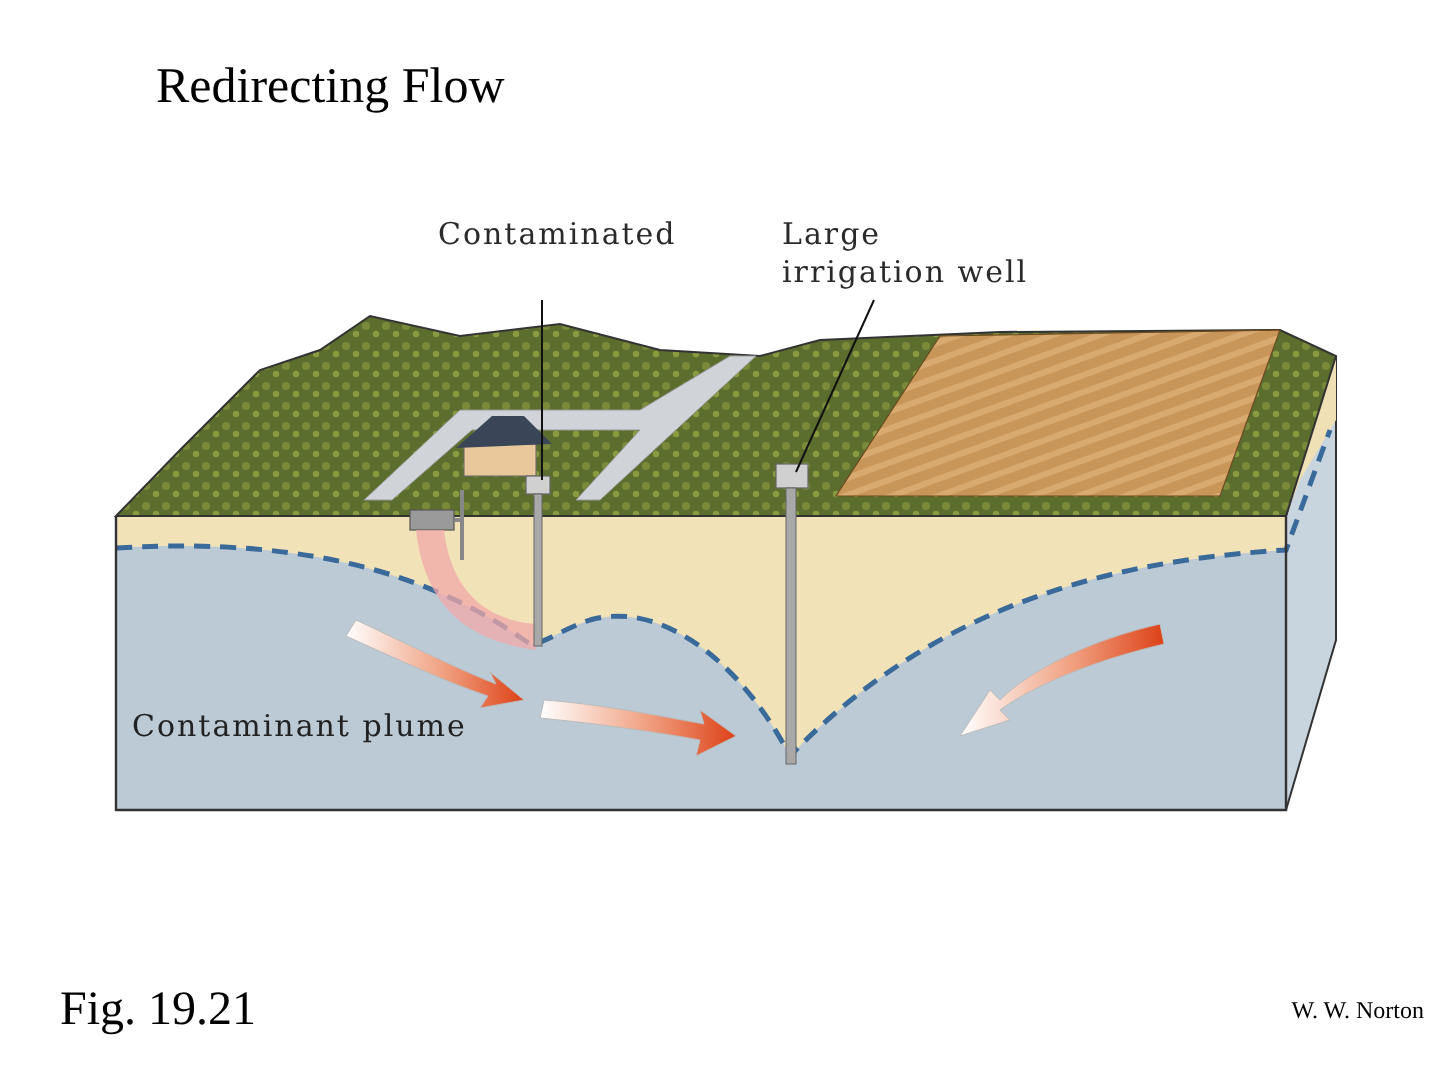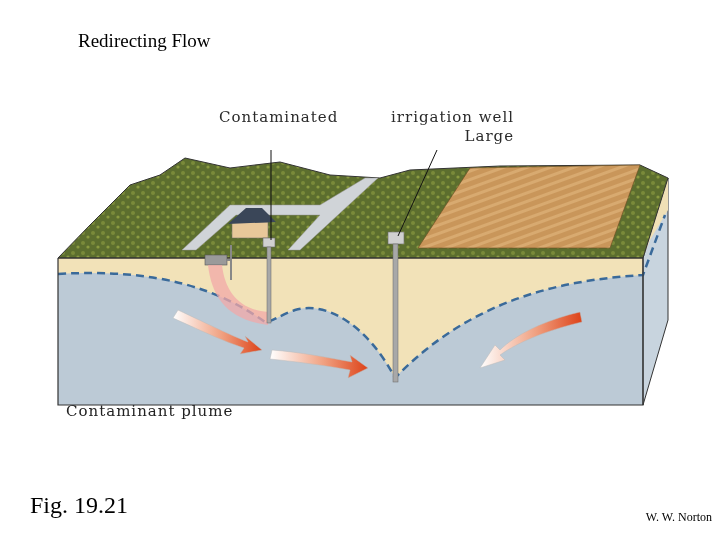"Redirecting Flow" .slide-title { font-size: 19px -> 25px }
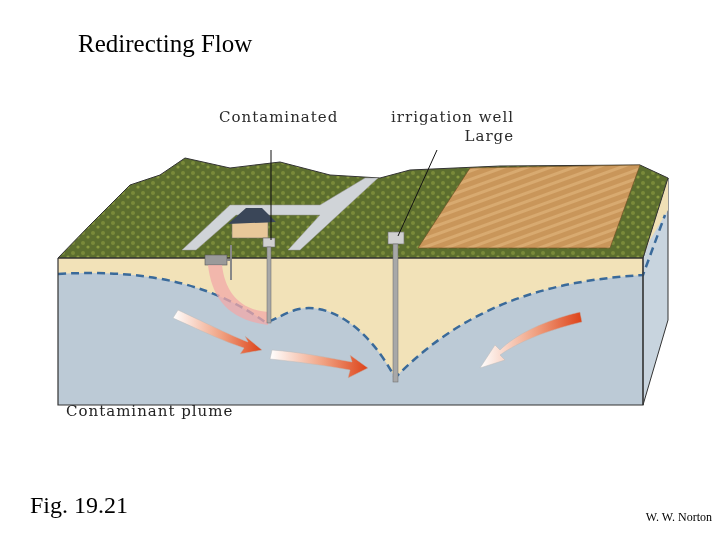"Contaminated" .callout { text-align: right -> none }
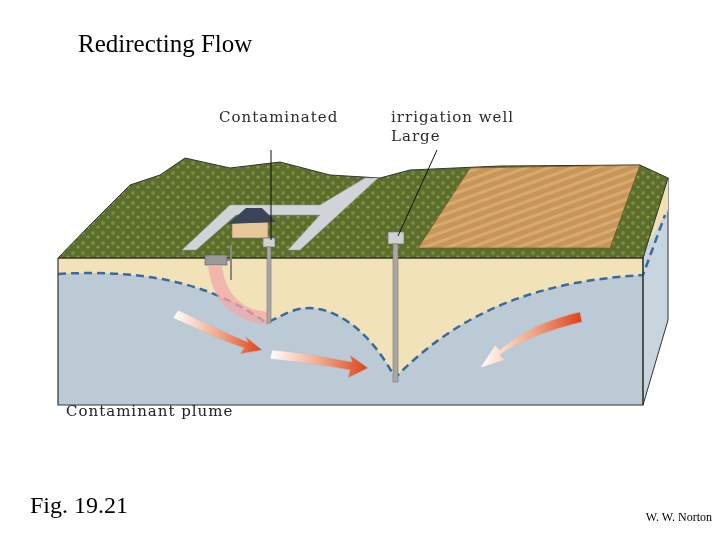"irrigation well" div { order: before "Large" -> after "Large" }
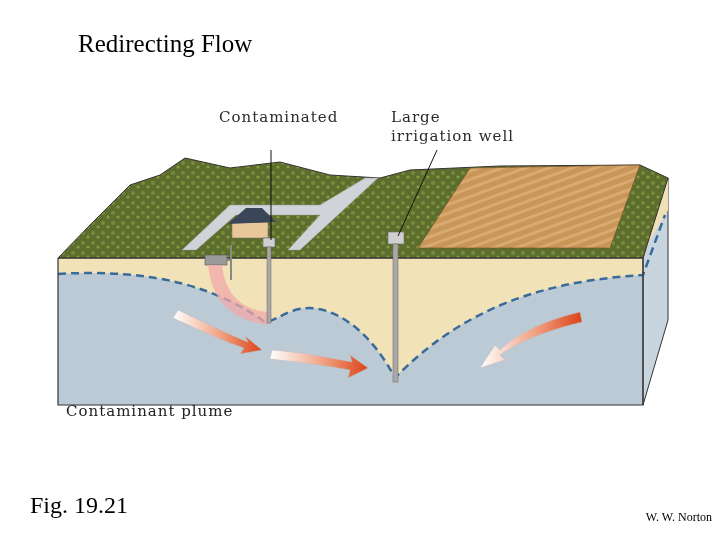"Contaminant plume" .plume-note div { margin-top: 48px -> none }
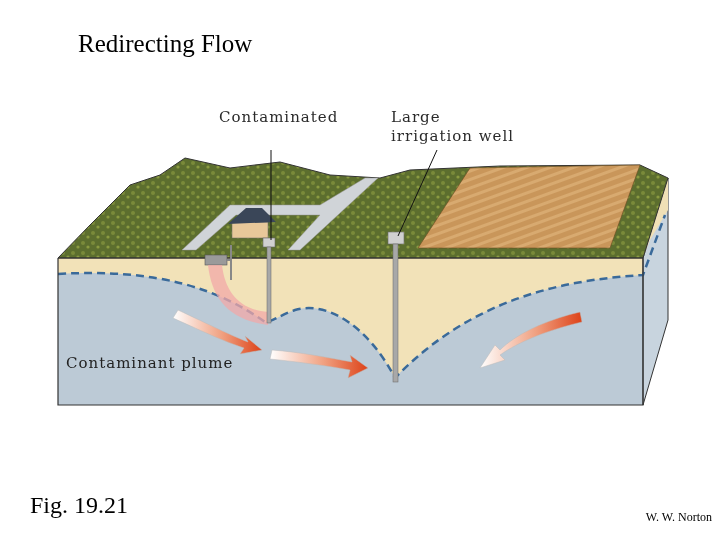"W. W. Norton" .credit { top: 510px -> 498px }
